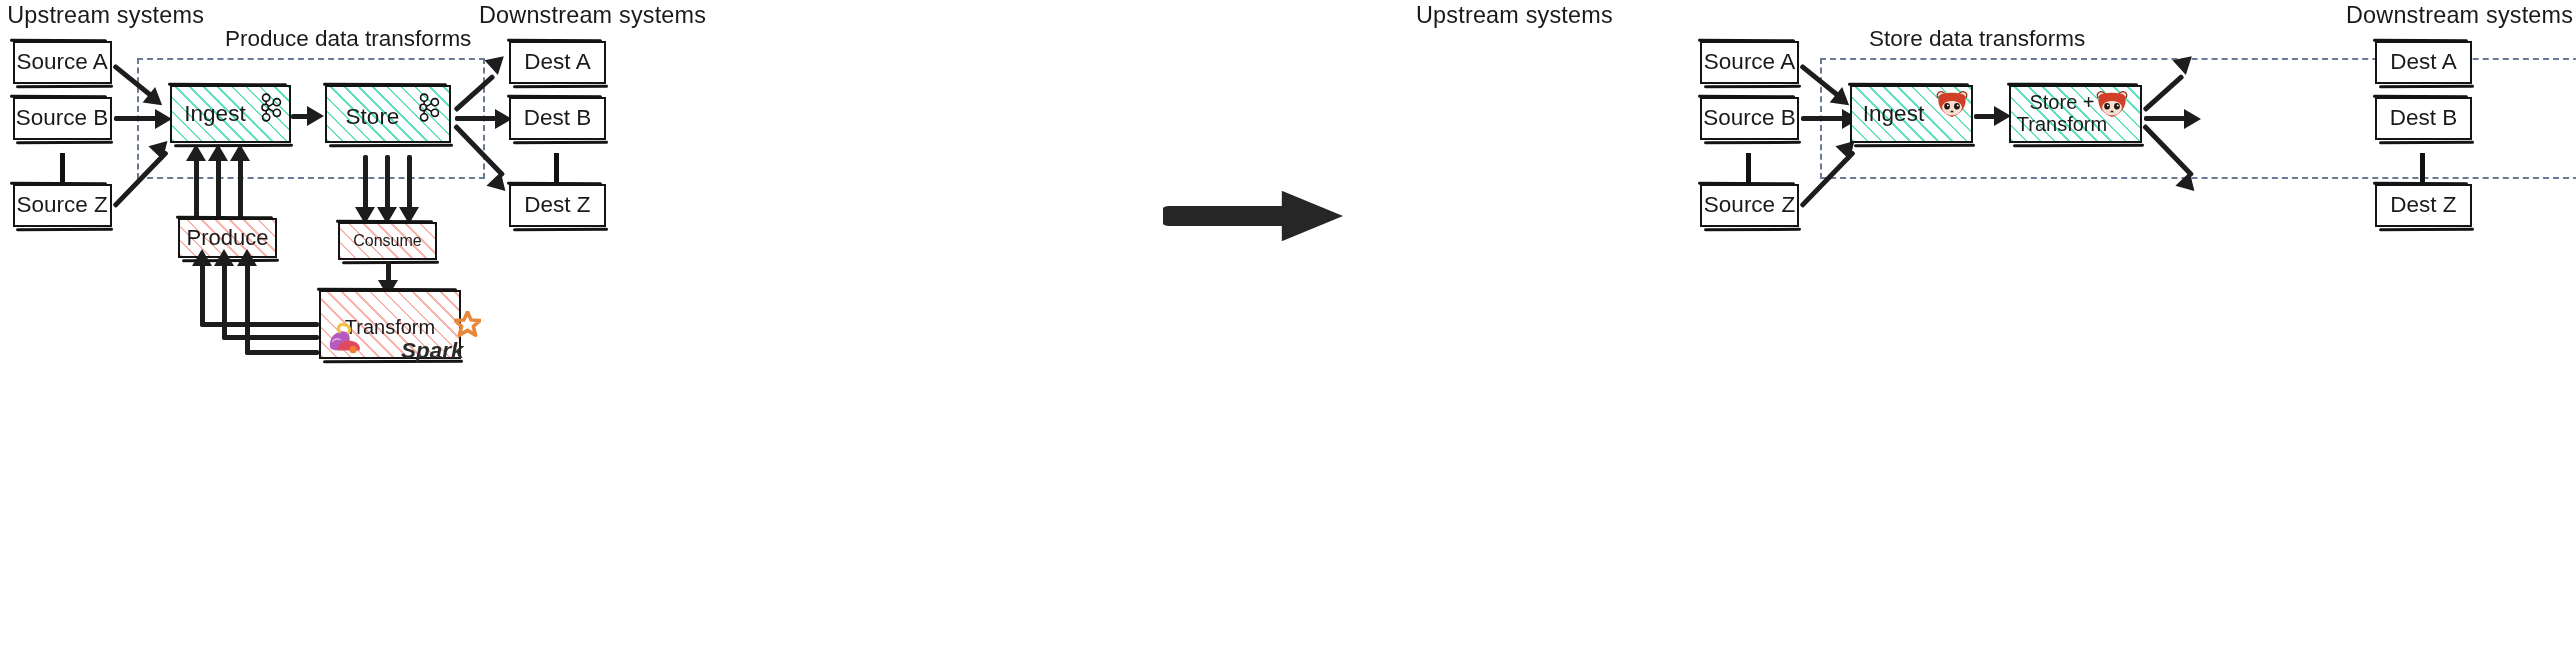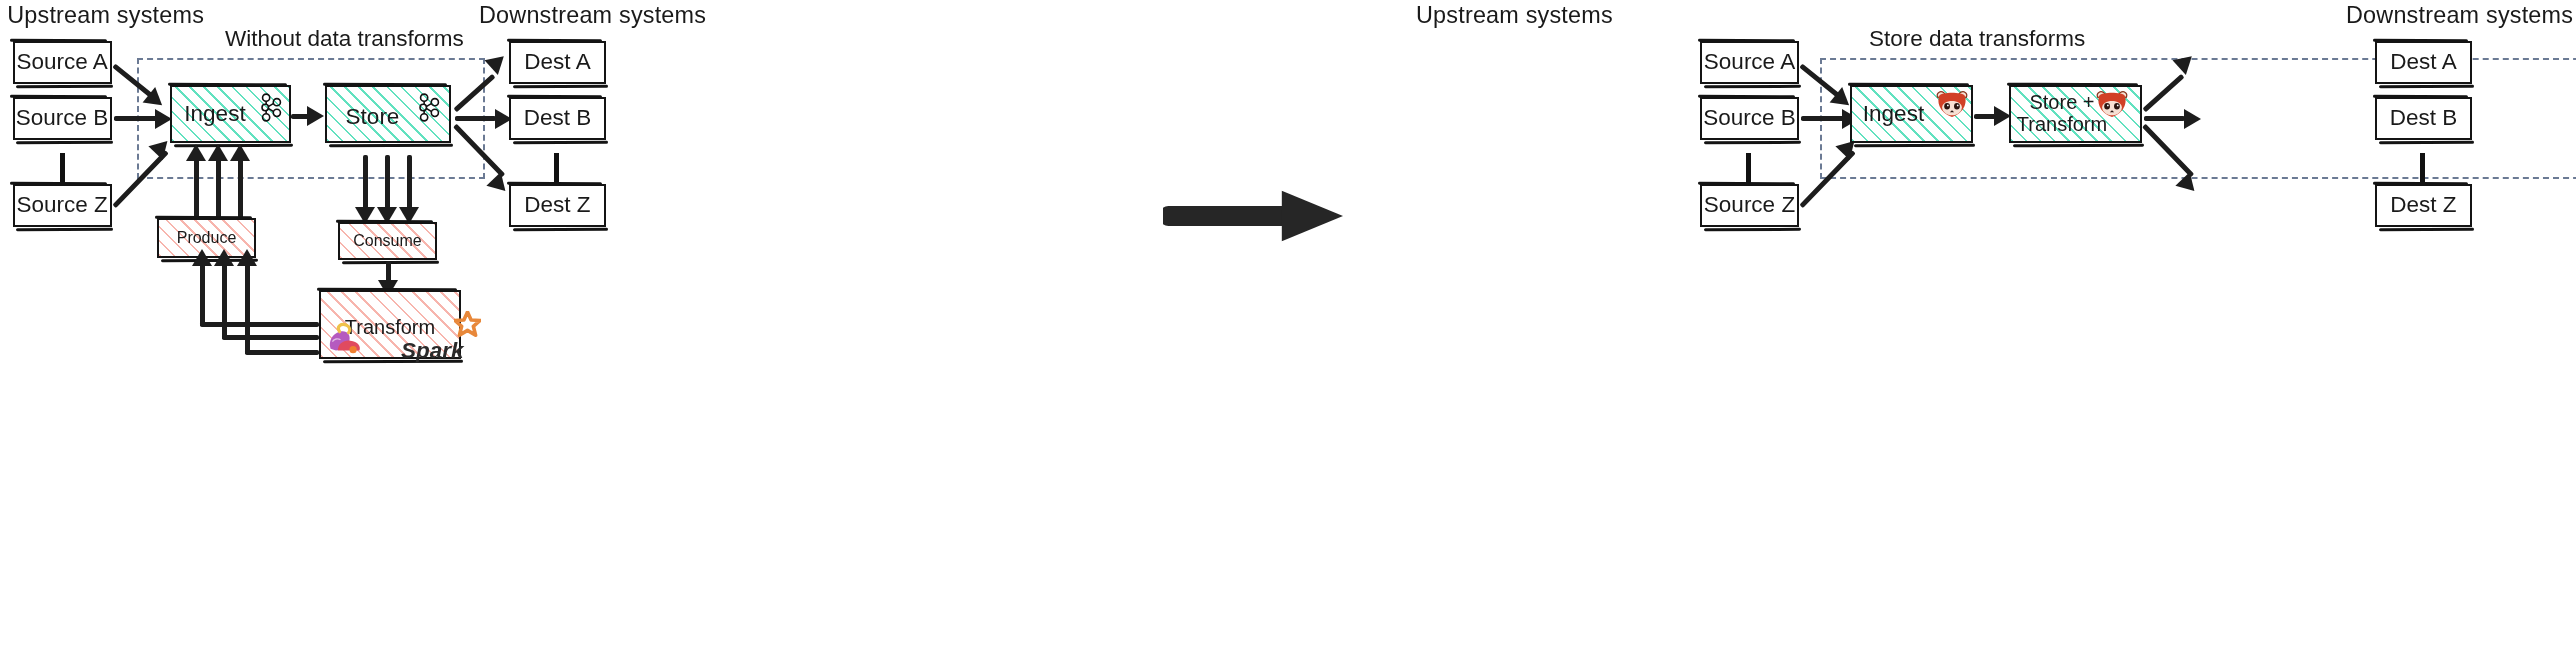"Without data transforms" div.panel-title { text: Without -> Produce }
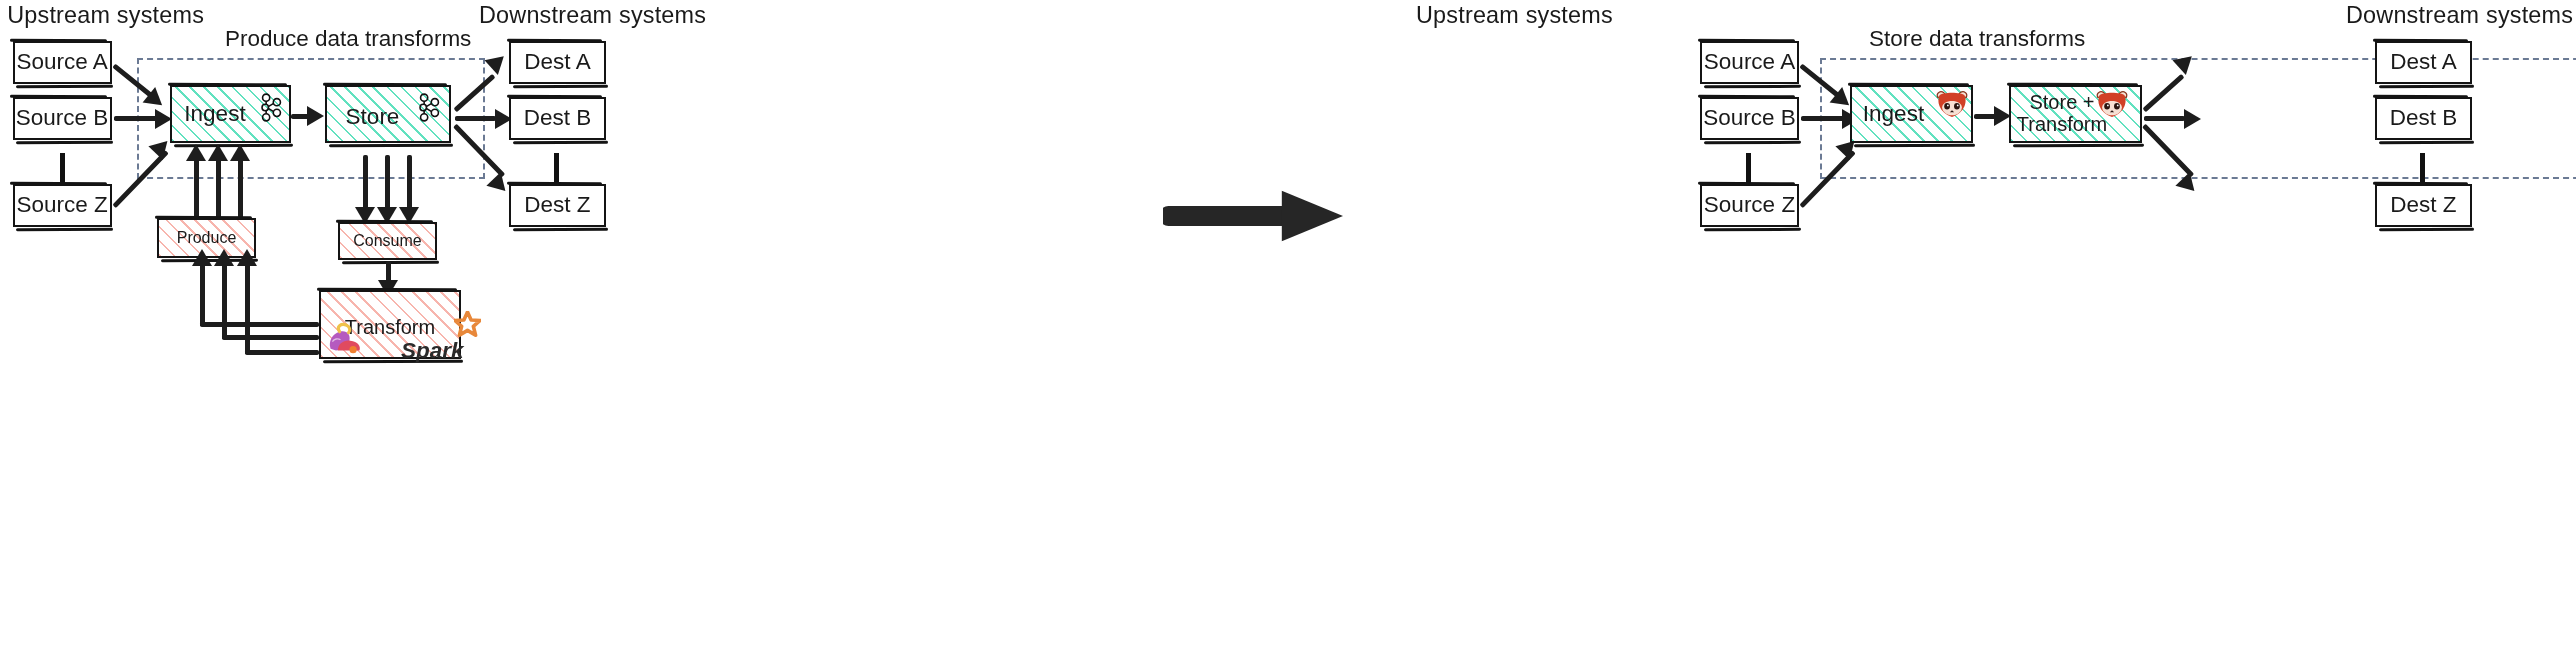"Produce" div.box { font-size: 16px -> 22px; left: 157px -> 178px }
